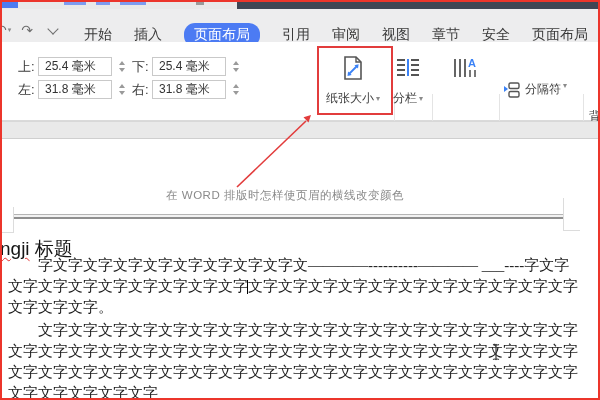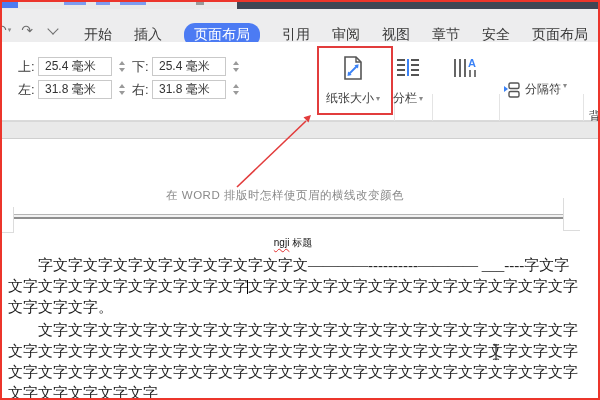"ngji 标题" .headingline { font-size: 10px -> 19px; left: 8px -> 0; text-align: center -> left }
